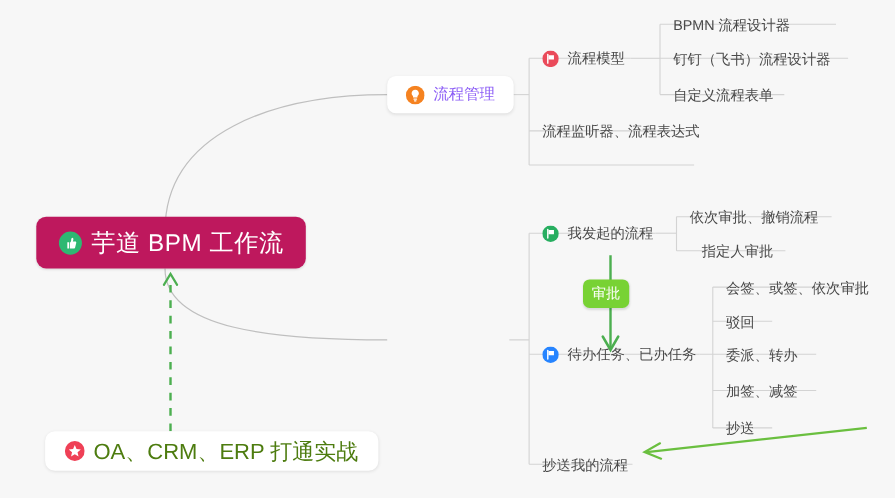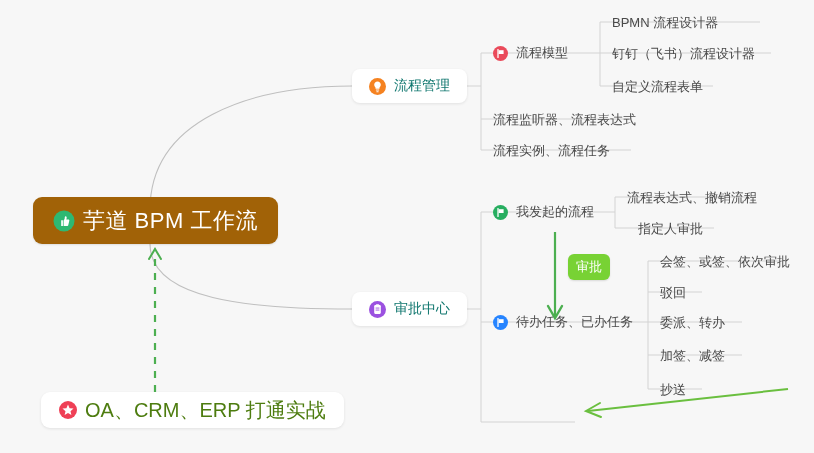"流程管理" .branch-label { color: #0f766e -> #8b5cf6 }
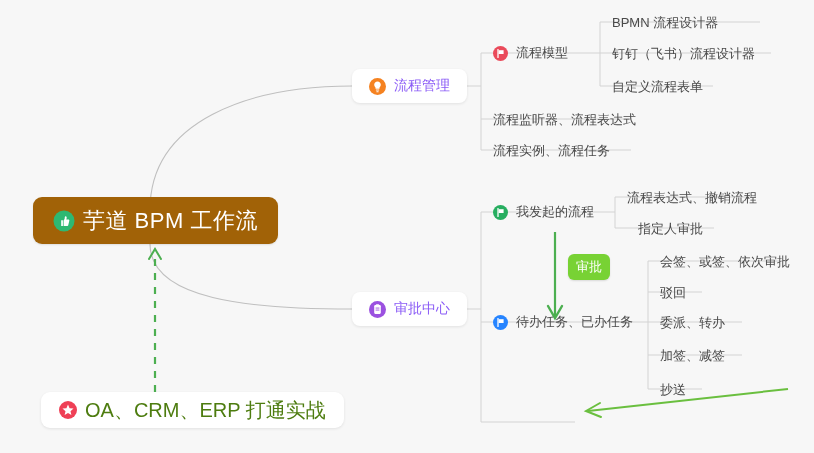"流程实例、流程任务" div.node { html: <div> <span>流程实例、流程任务</span> </div> -> none }
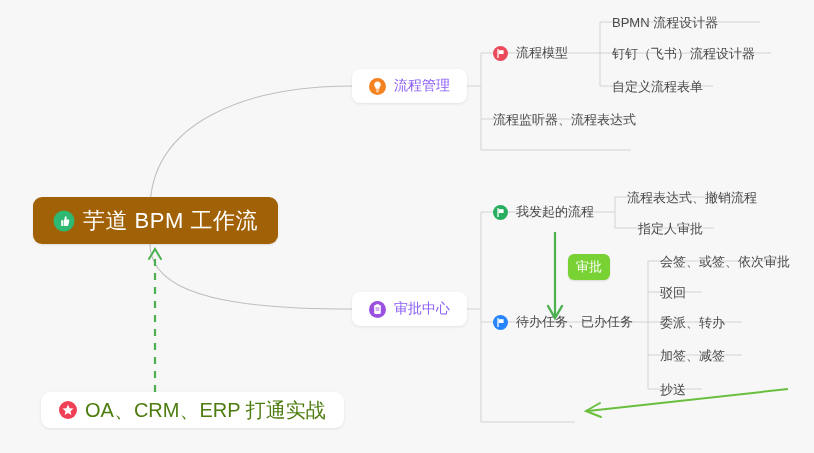"流程表达式、撤销流程" span.leaf-label { text: 流程表达式 -> 依次审批 }
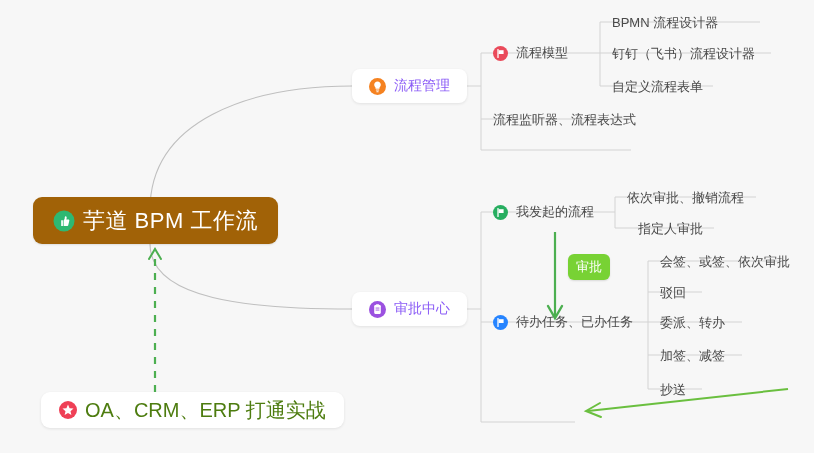"芋道 BPM 工作流" .root-node { background: #a16207 -> #be185d }
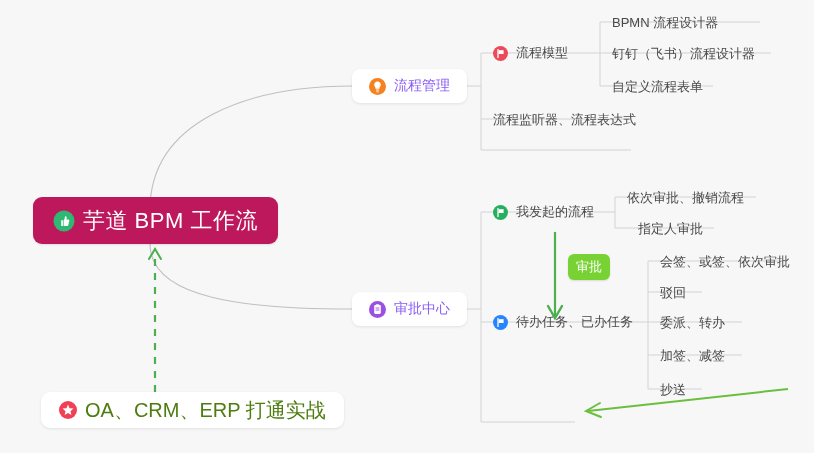"审批" div.edge-badge { left: 568px -> 530px }
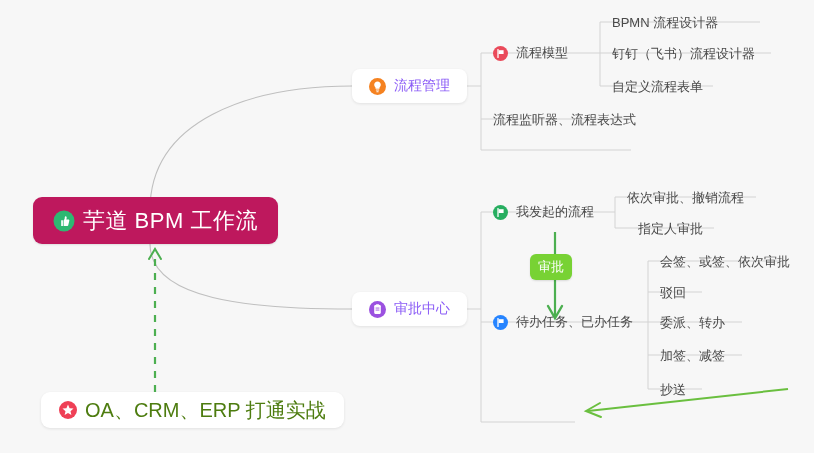"审批中心" div.node { html: <div> <span> <svg> <circle></circle> <rect></rect> <rect></rect> <rect></rect> <rect></rect> </svg> </span> <span>审批中心</span> </div> -> none }
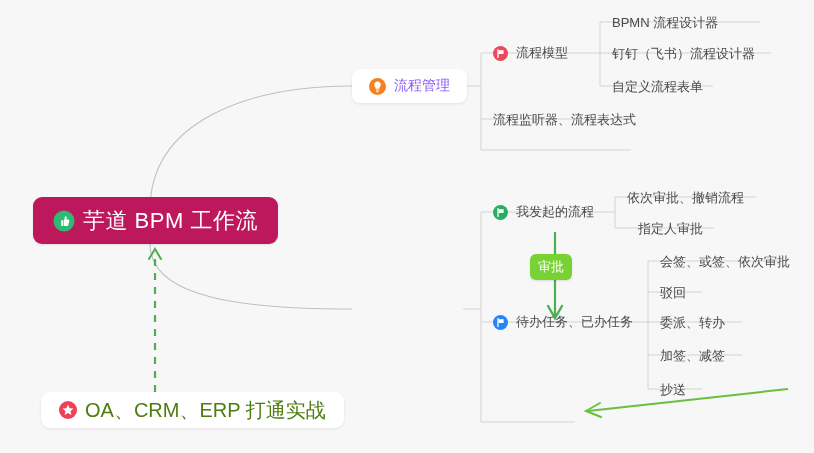"抄送我的流程" div.node { html: none -> <div> <span>抄送我的流程</span> </div> }
